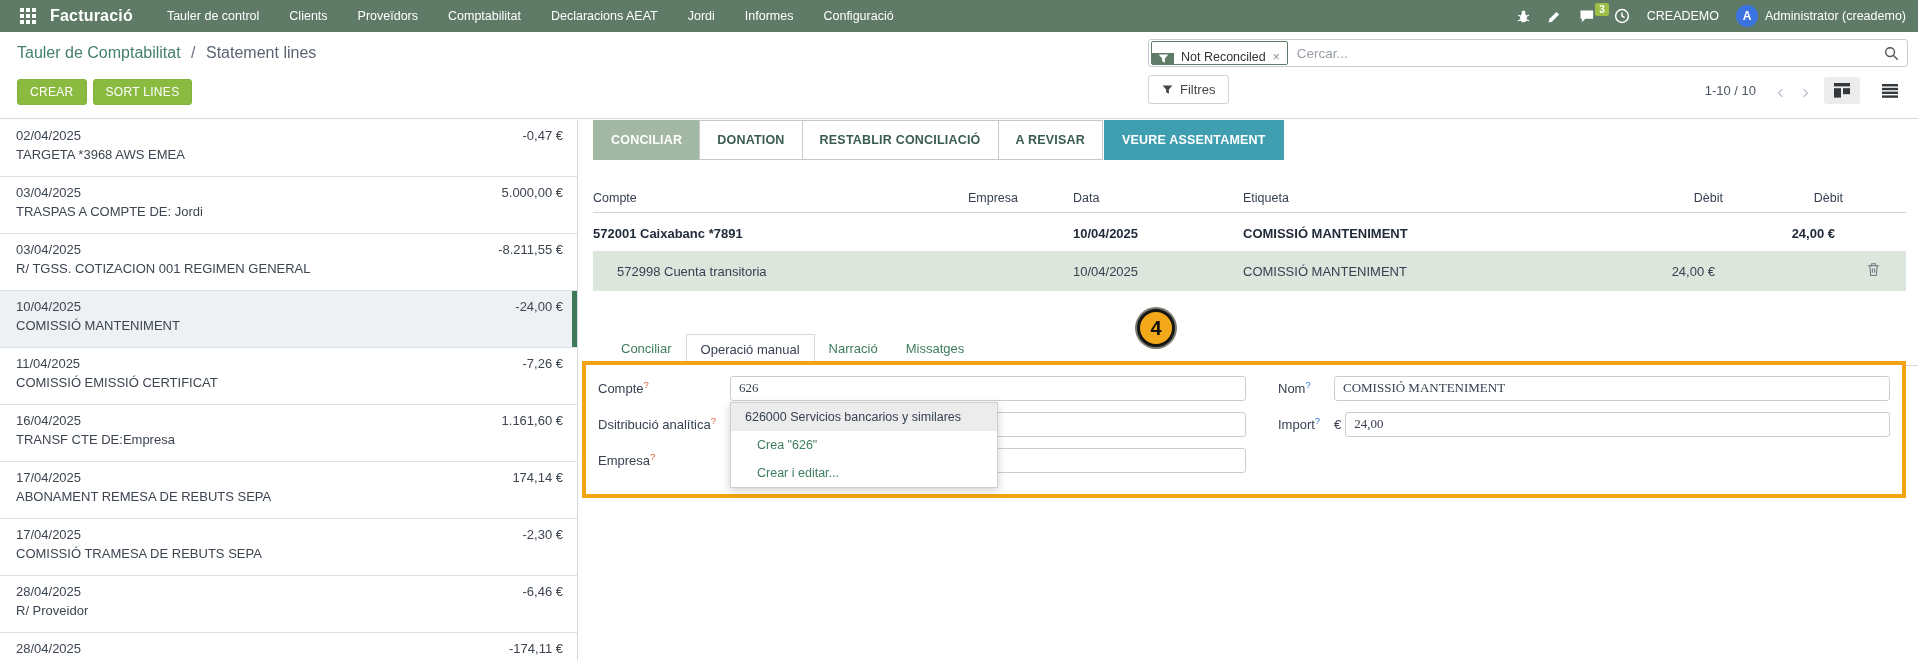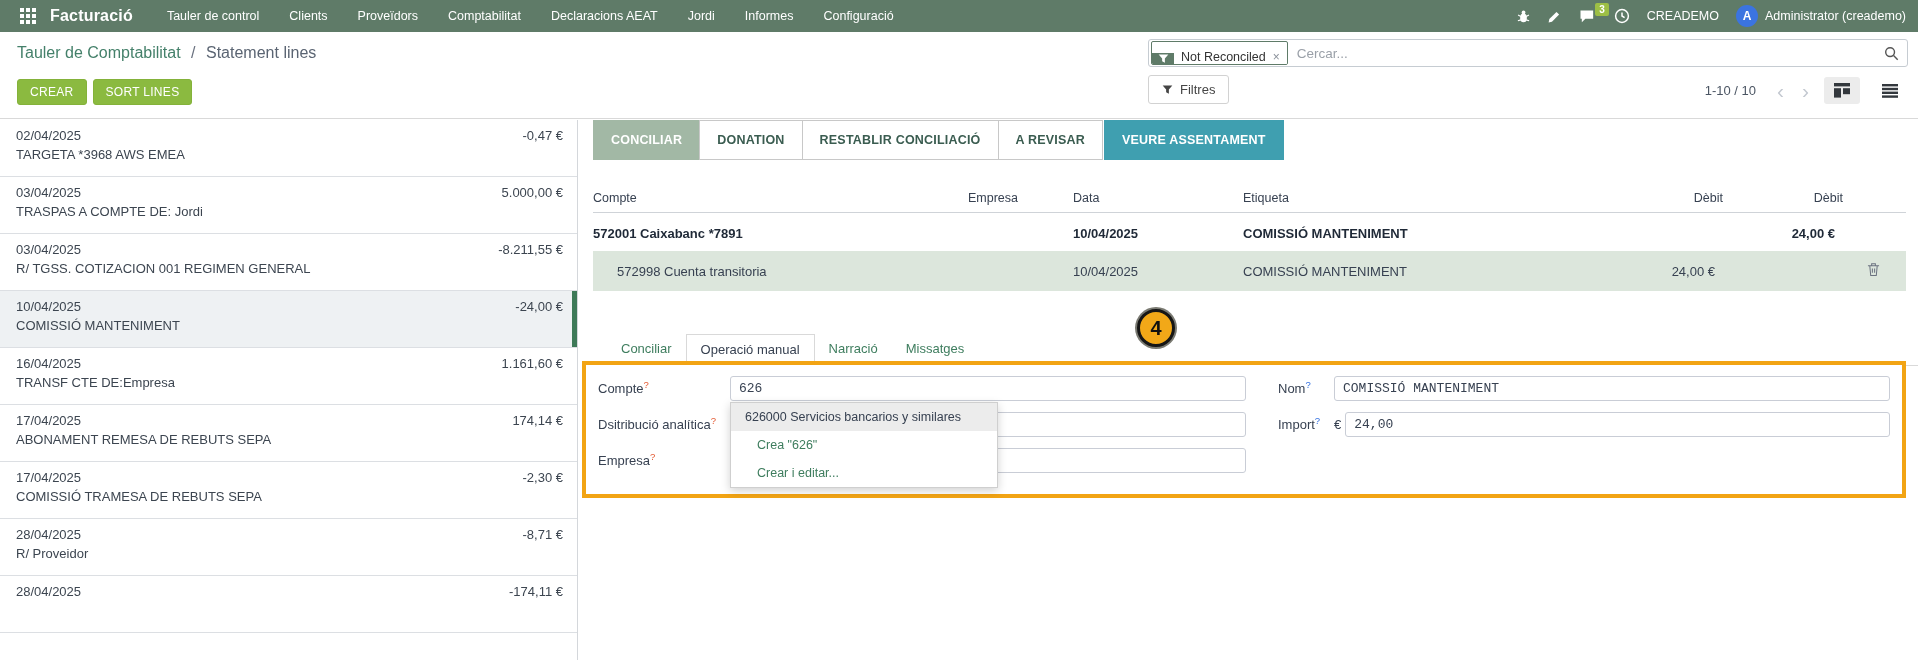"11/04/2025" div.line-item { html: none -> <div> <div> <span>11/04/2025</span> <span>-7,26 €</span> </div> <div>COMISSIÓ EMISSIÓ CERTIFICAT</div> </div> }
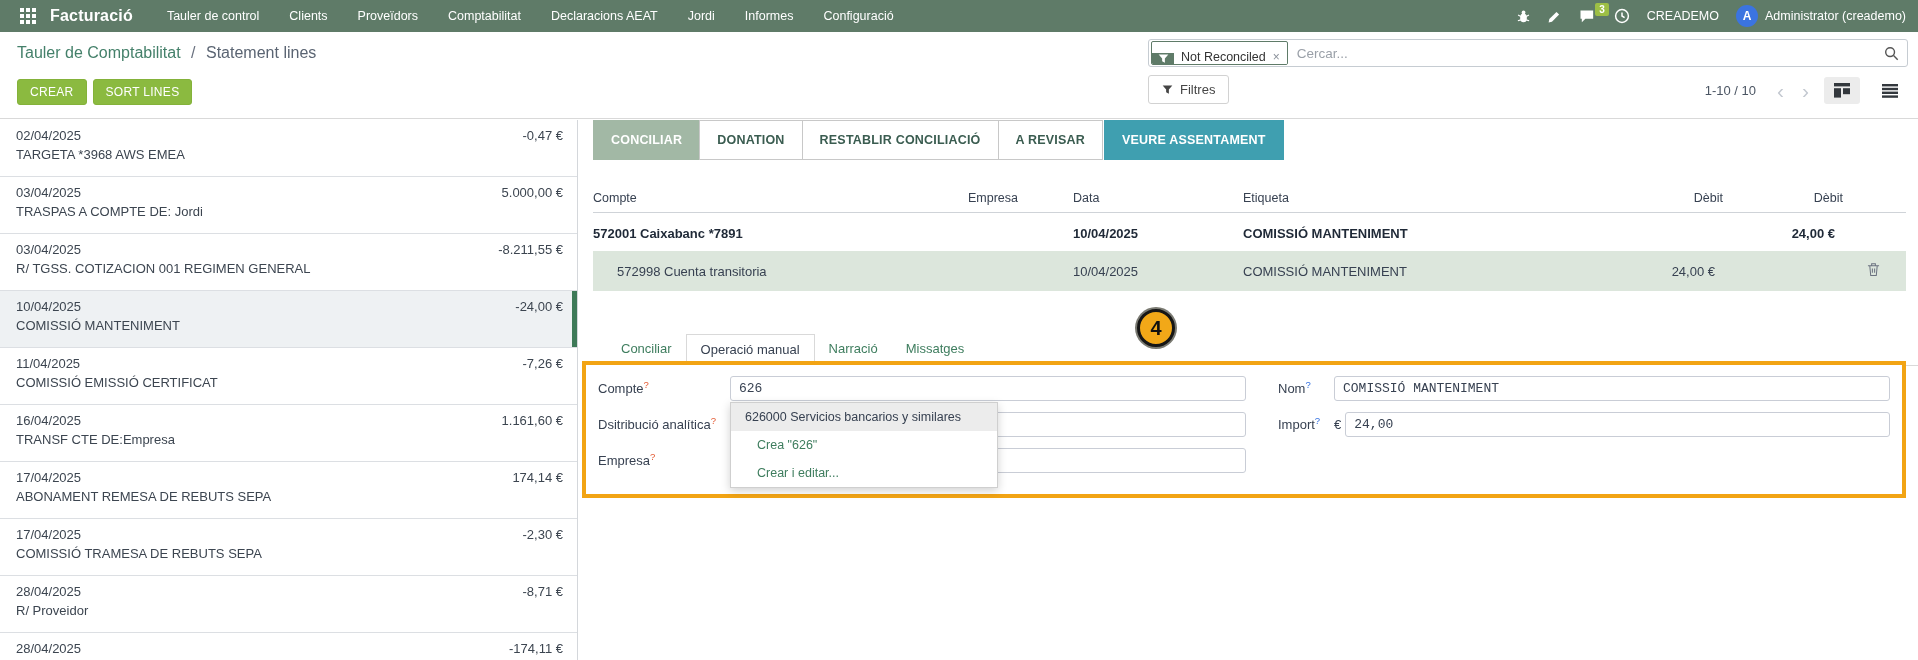"626" .f-input { font-family: Liberation Mono, monospace -> Liberation Serif, serif }
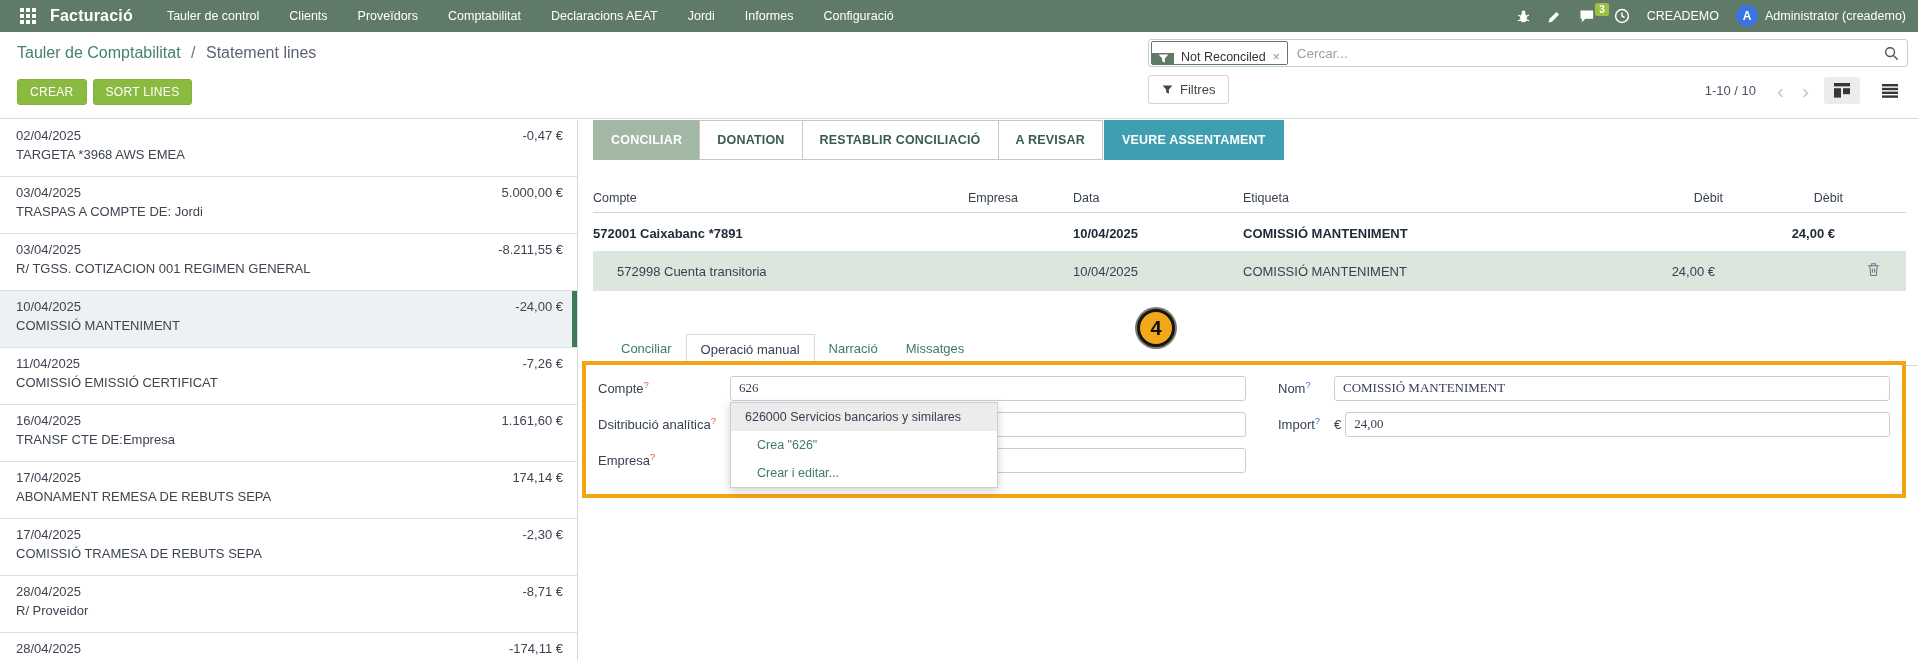"-8,71 €" span { text: -8,71 -> -6,46 }
